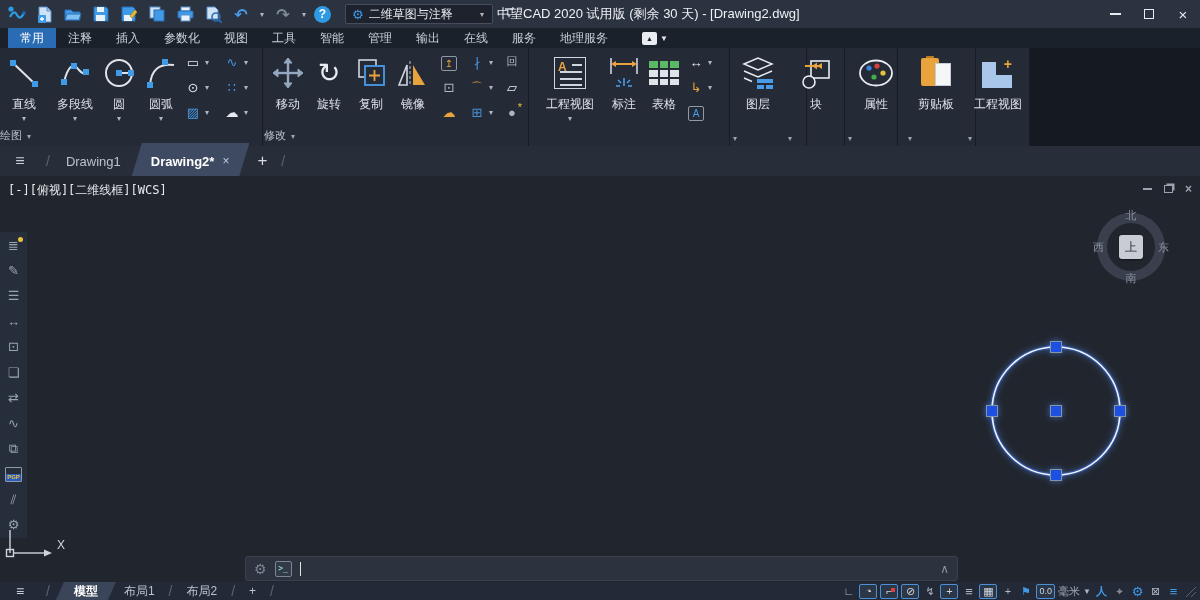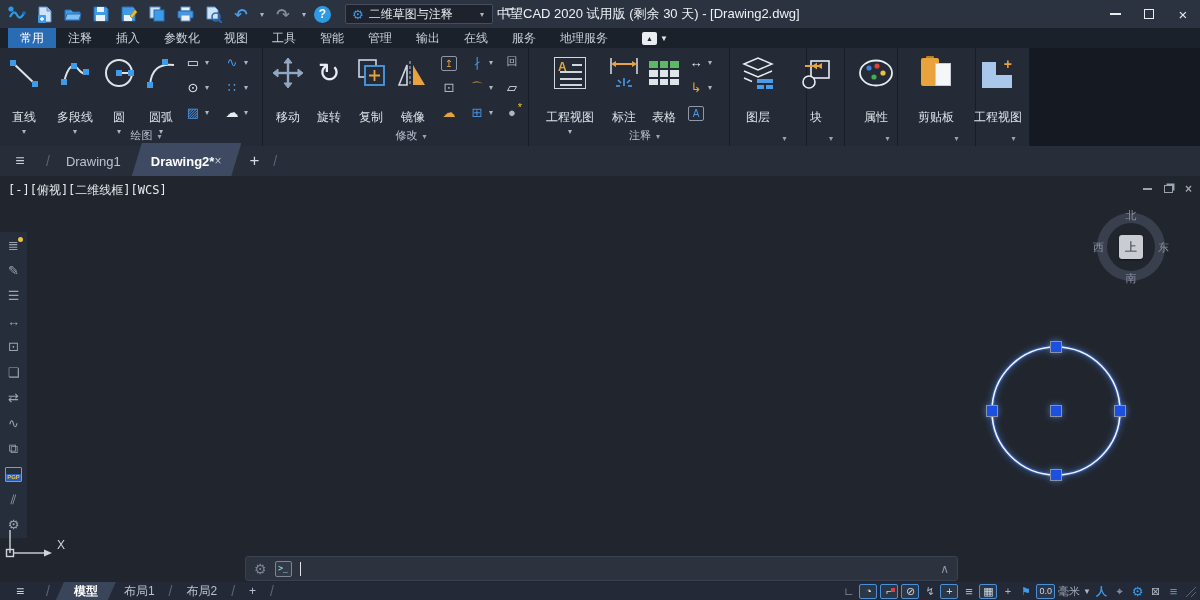"直线" .bigbtn .blabel { margin-top: 14px -> 1px }
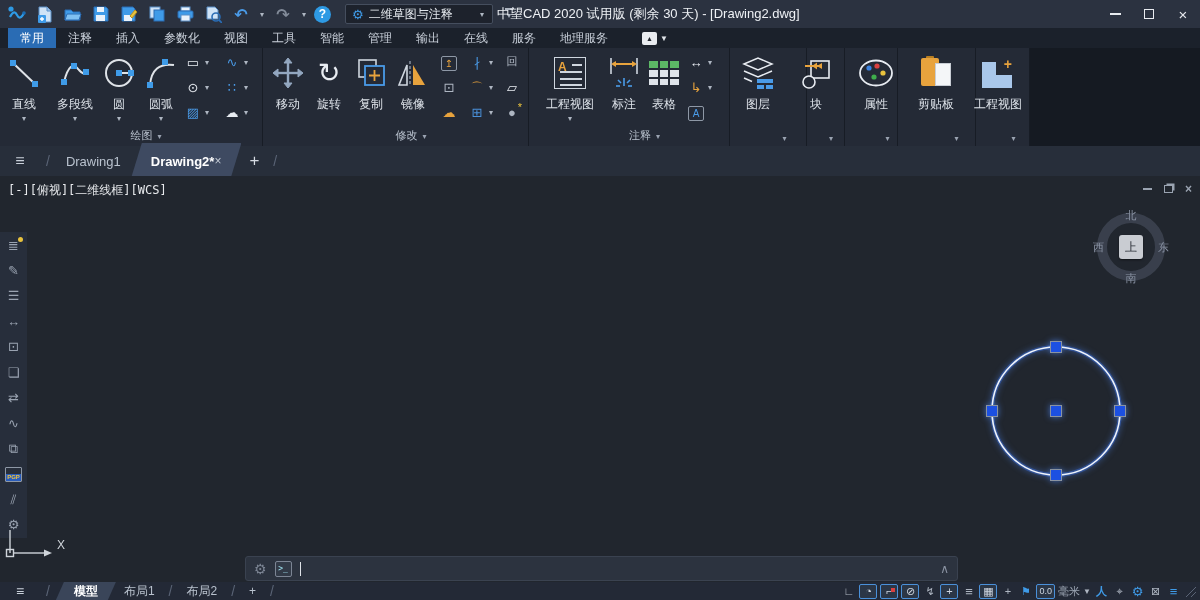"绘图 ▾" .pfoot { left: 16px -> 0; text-align: center -> none }
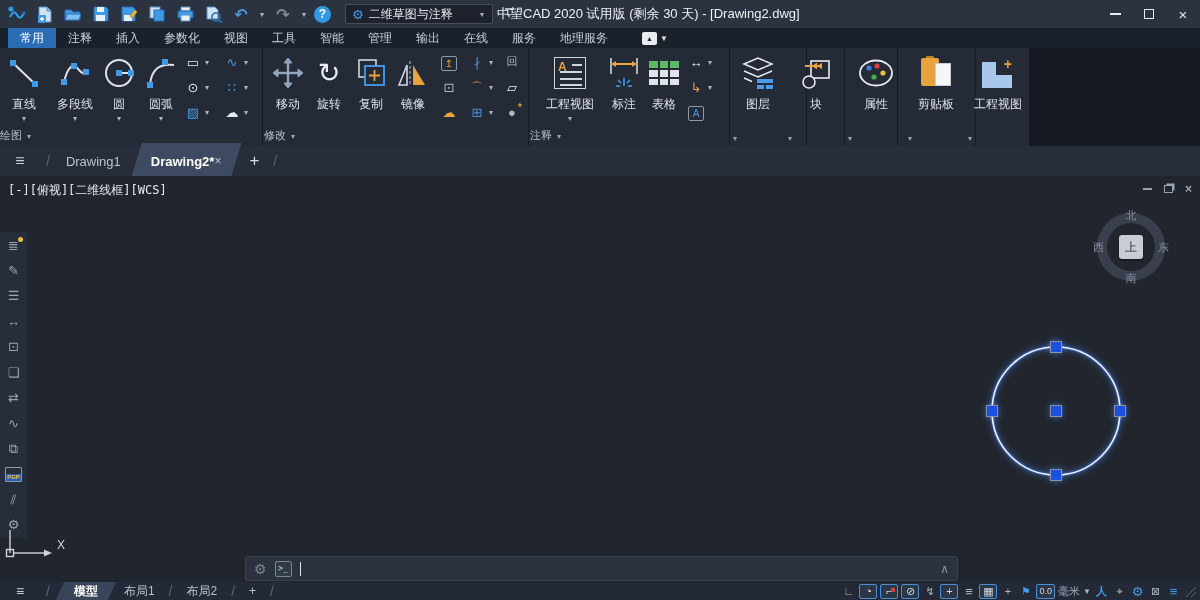"注释 ▾" div.pfoot { html: <div> <span>注释</span> <span>▾</span> </div> -> none }
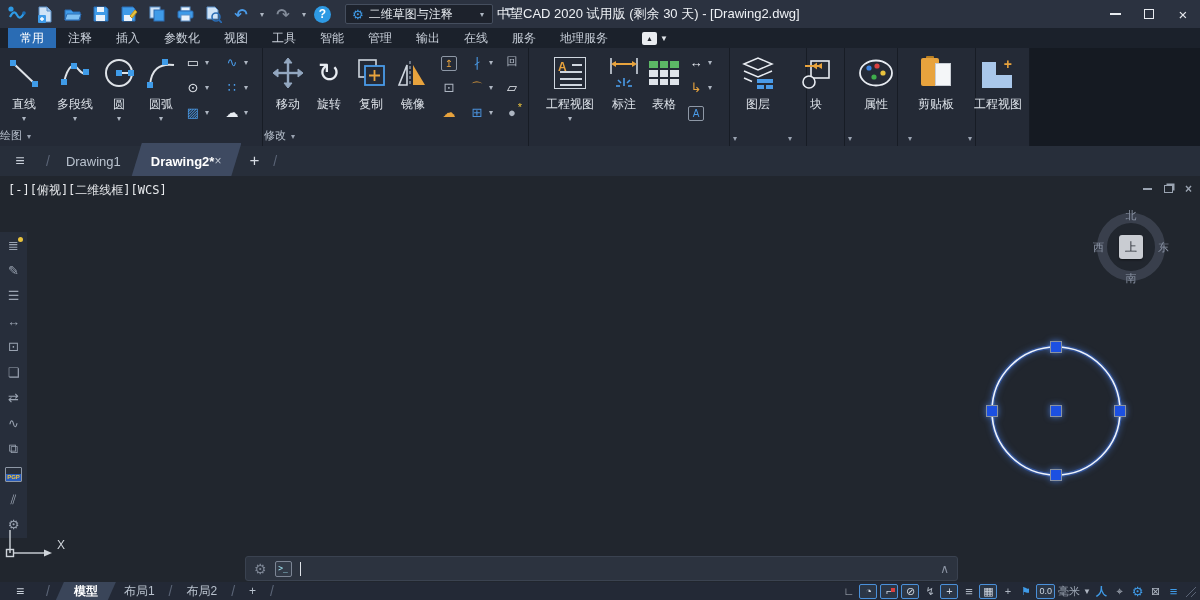"Drawing2*" .dtab.active { gap: none -> 8px }
